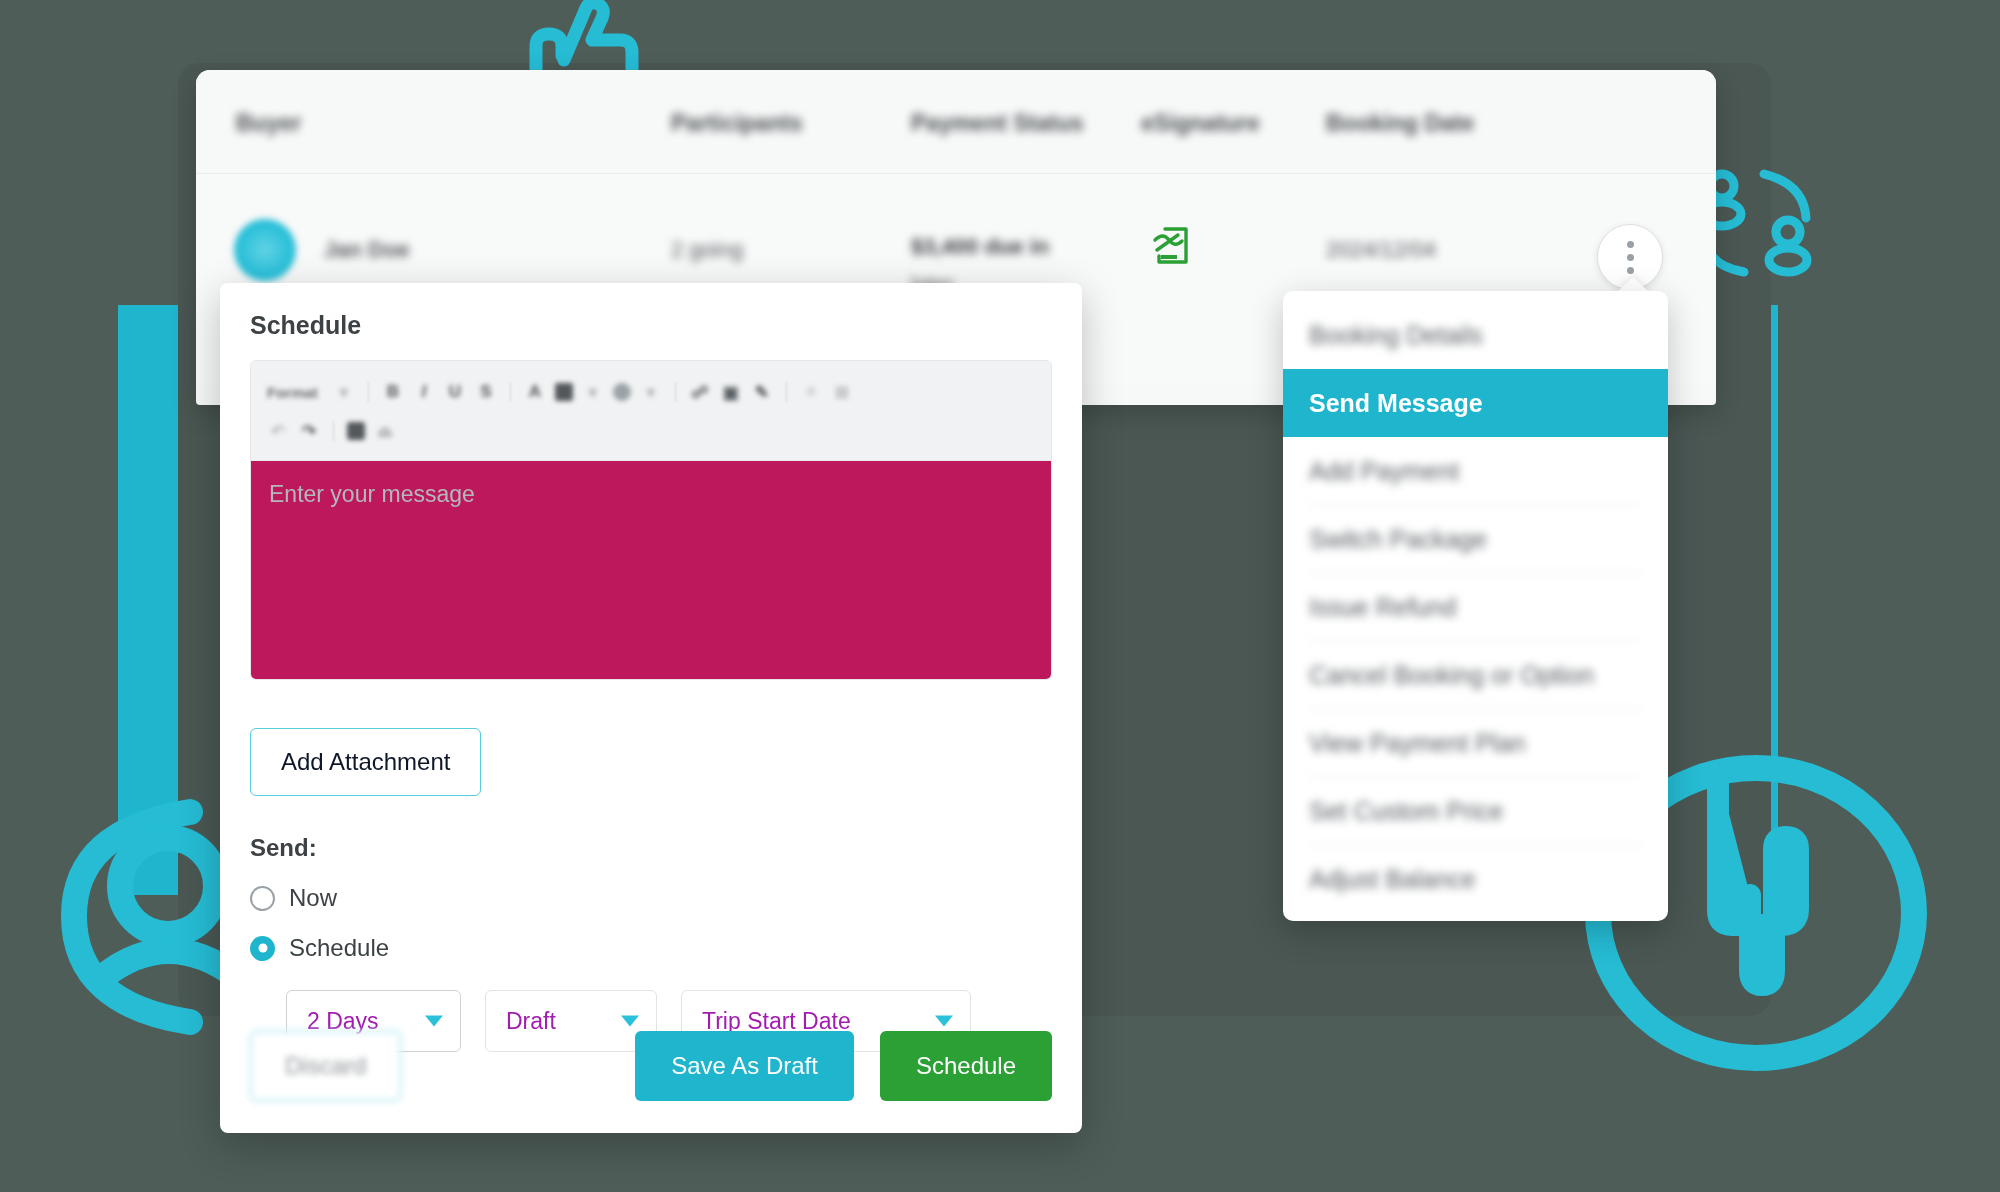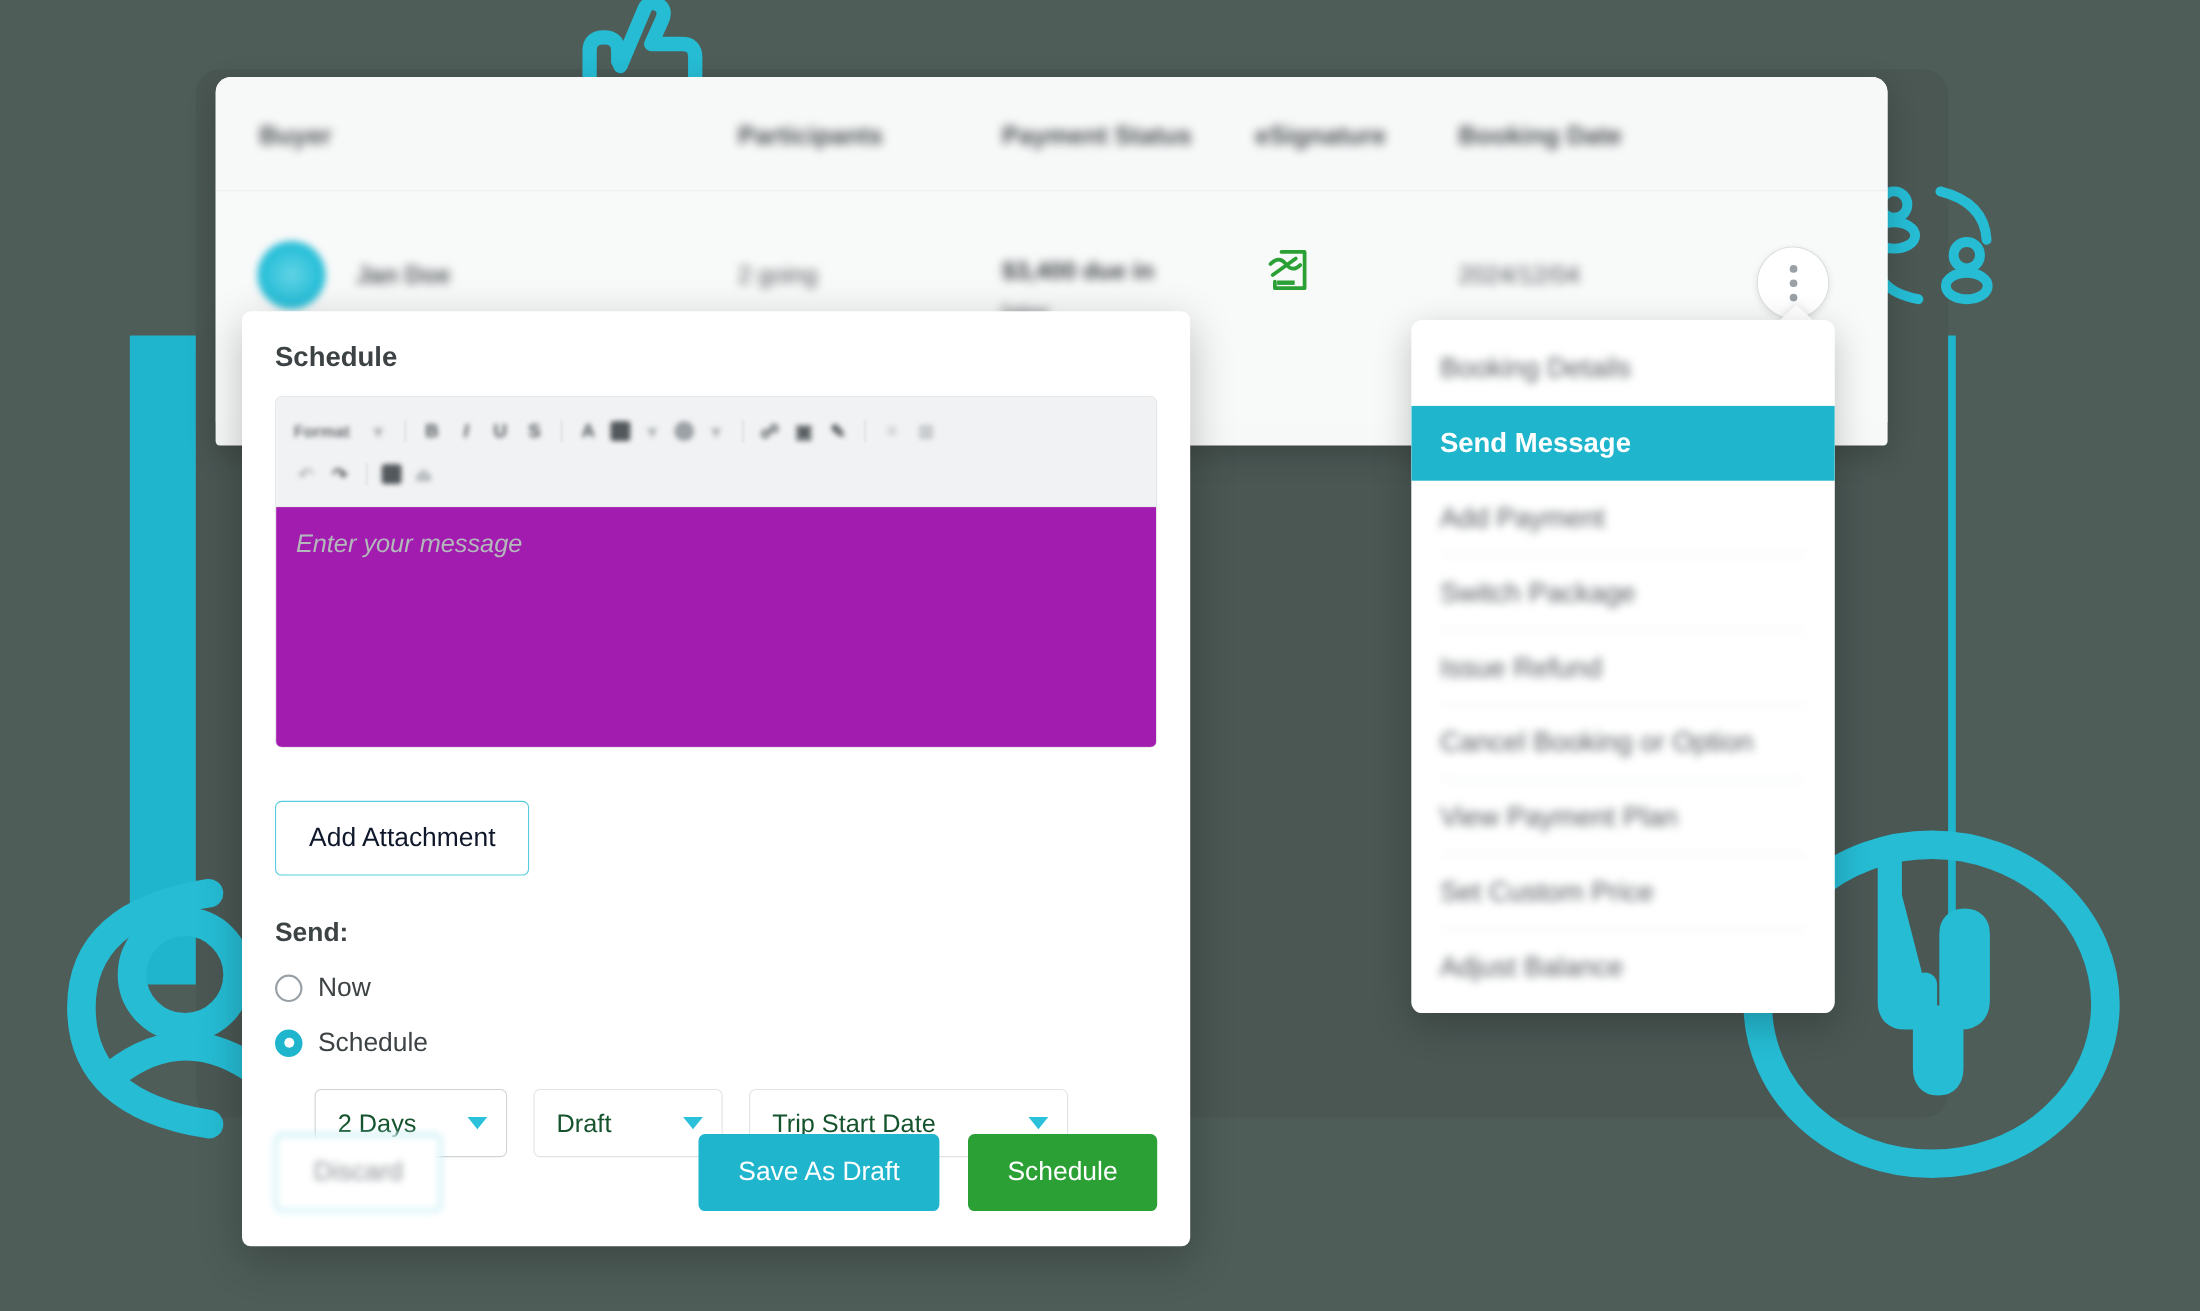"Enter your message" .msg-area { background: #a21caf -> #be185d; font-style: italic -> none }
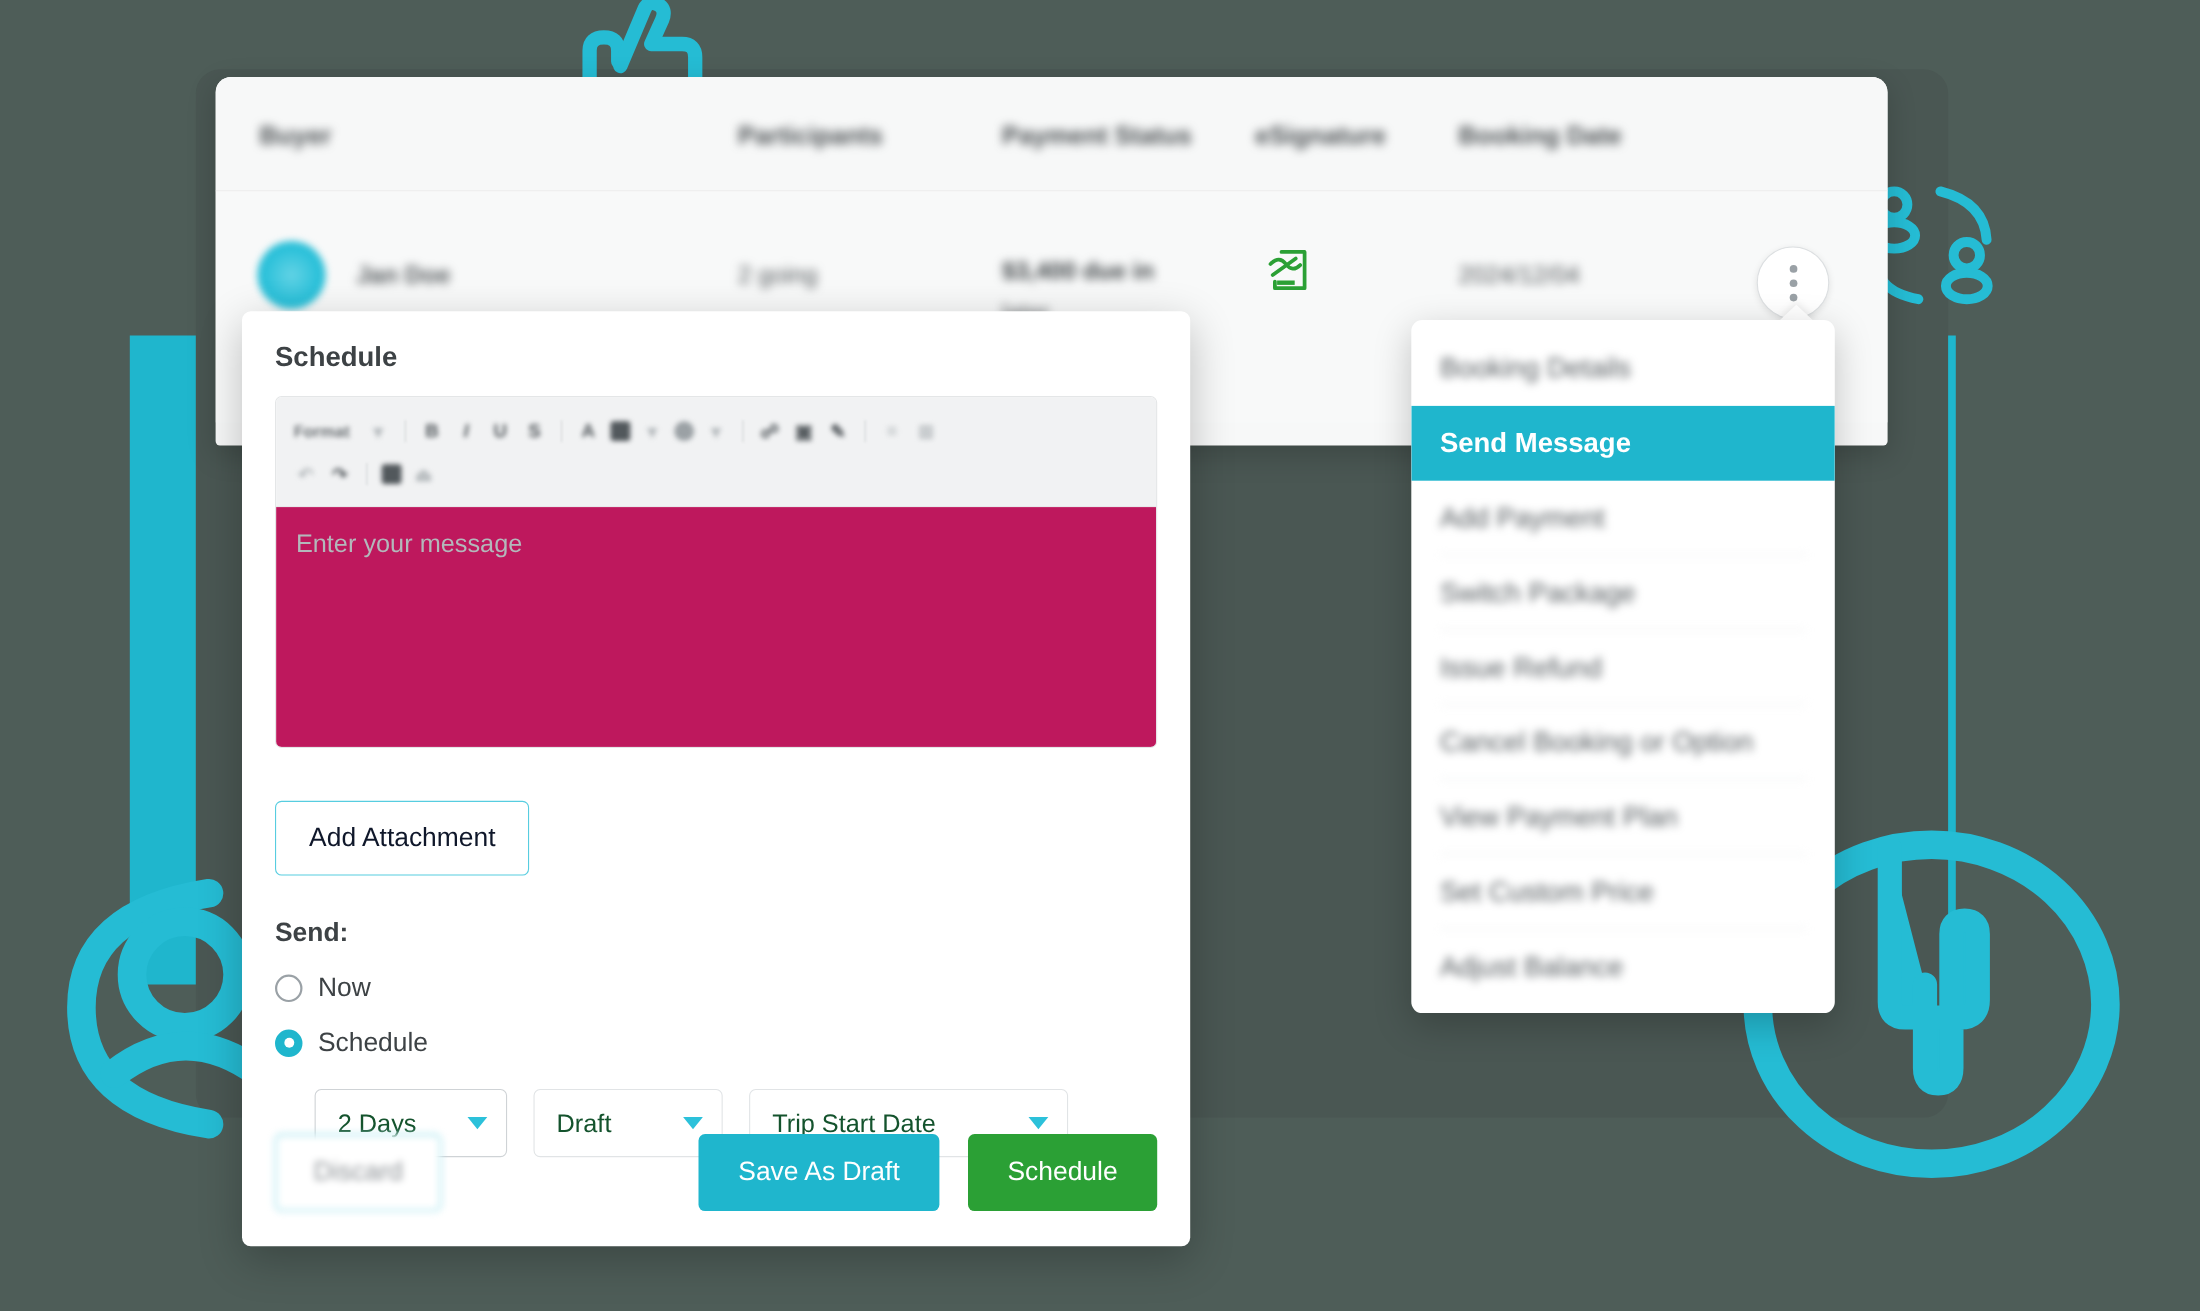"2 Days" .select { color: #14532d -> #a21caf }
